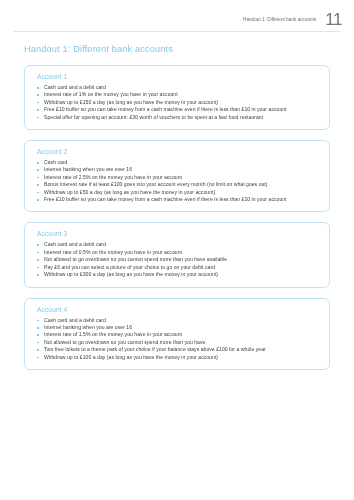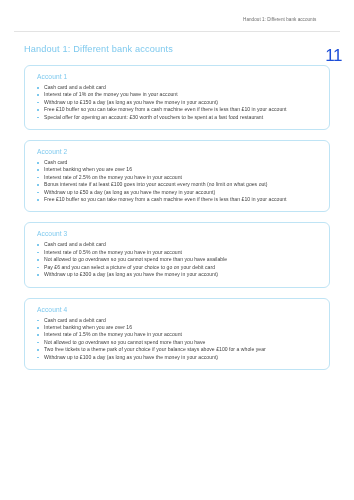"11" .folio { color: #1d4ed8 -> #737373; margin-top: 36px -> none }
